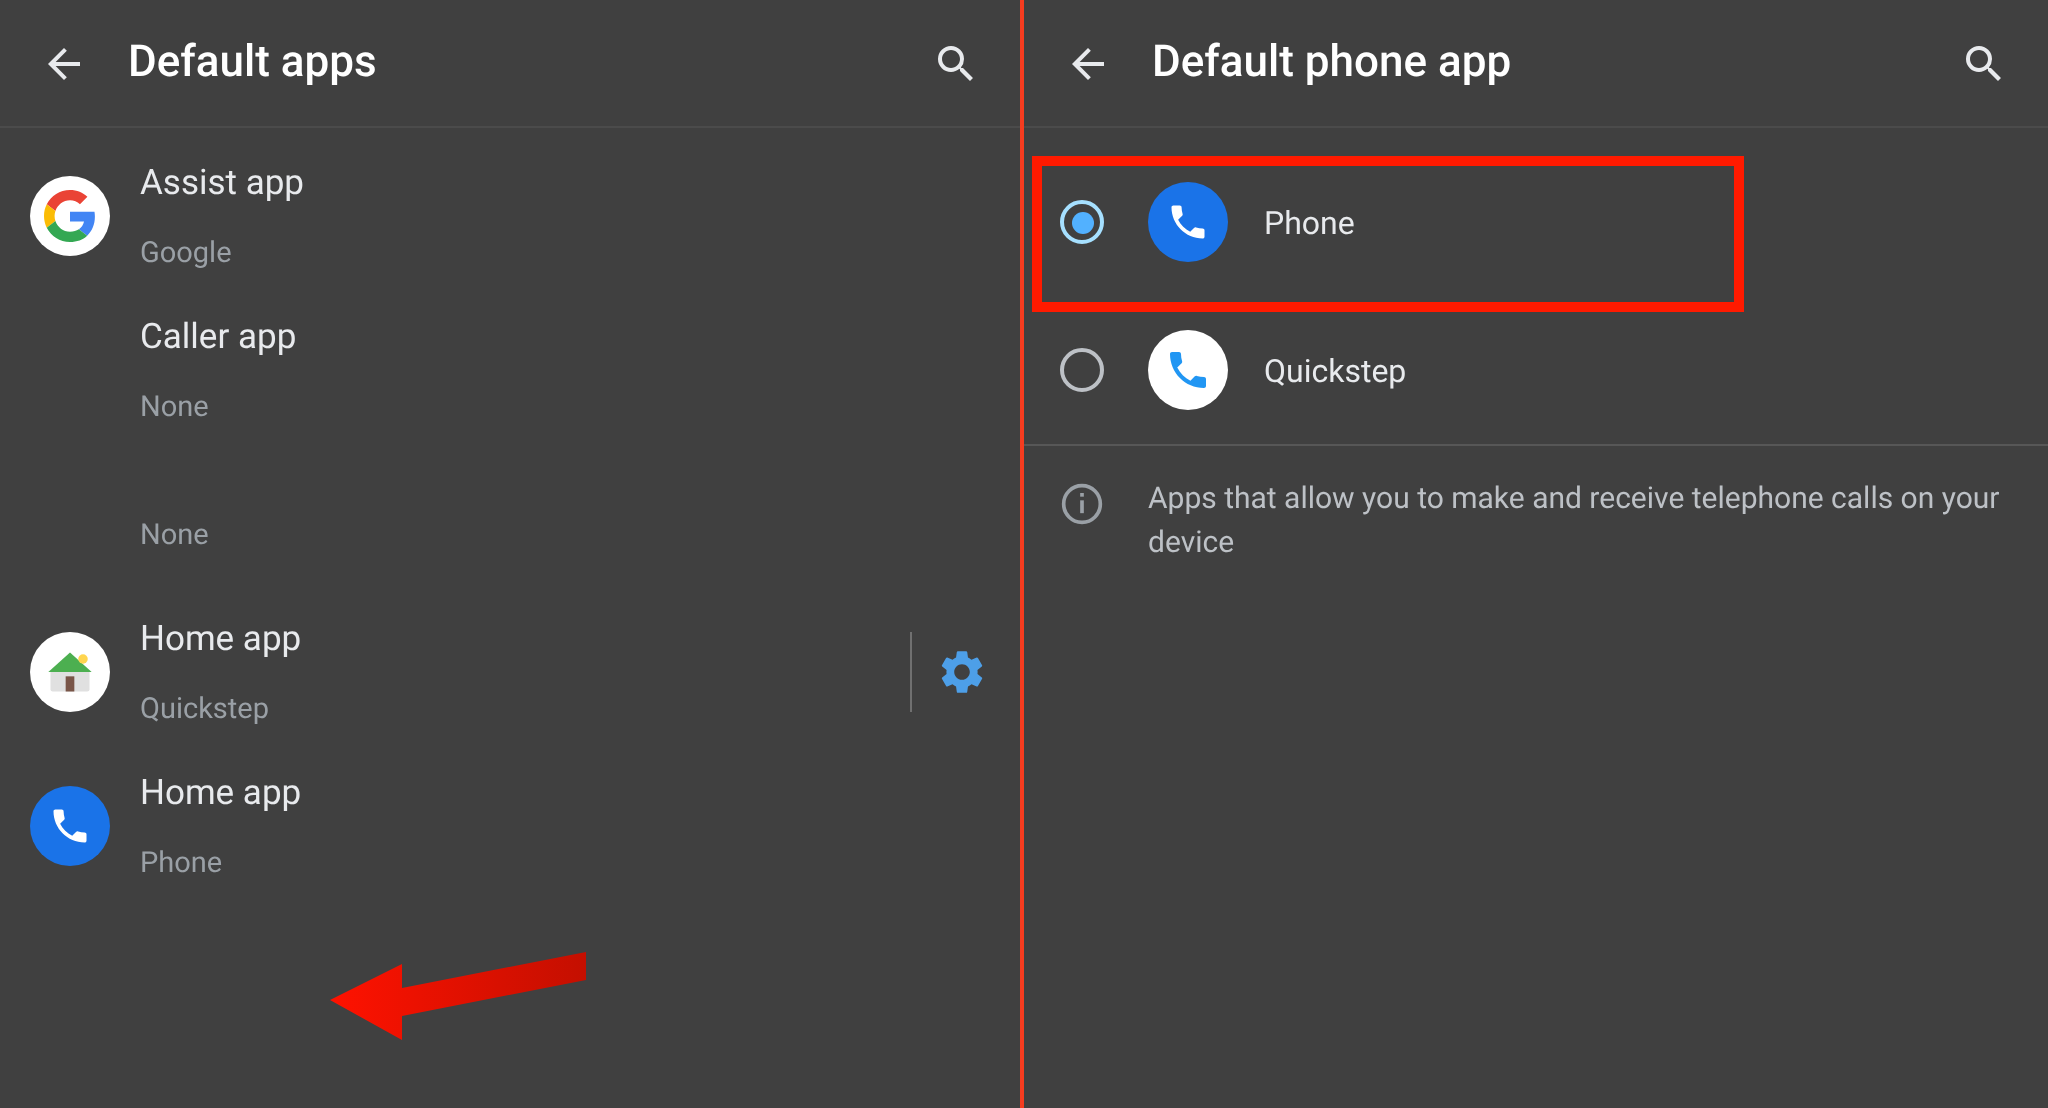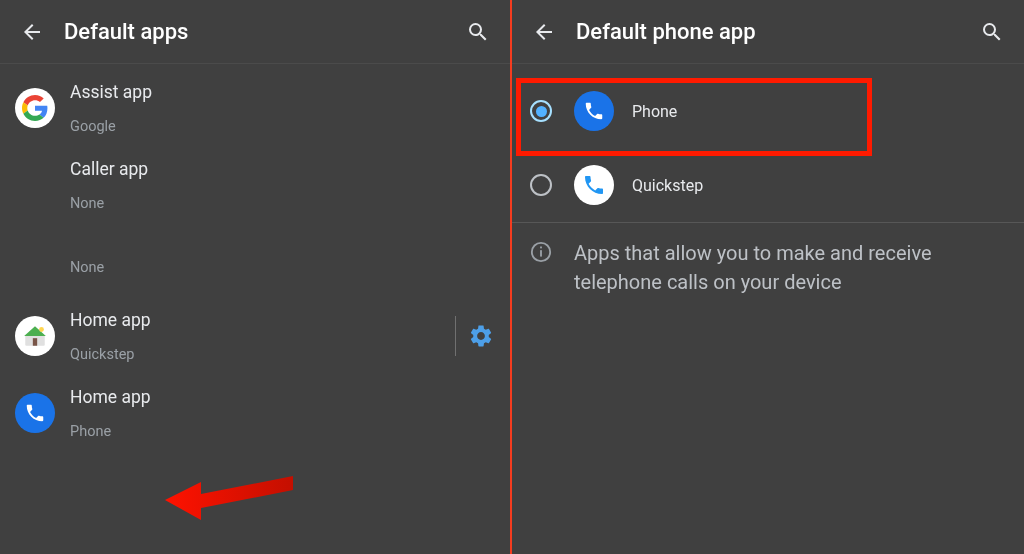"Apps that allow you to" .info-text { font-size: 20px -> 15px }
